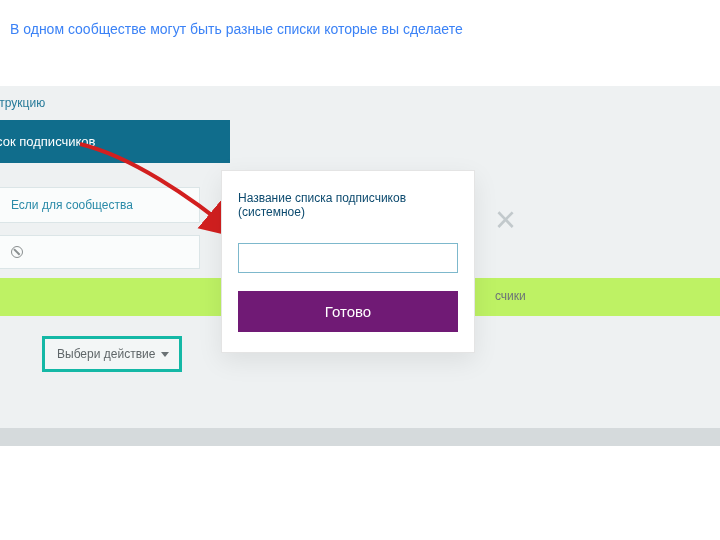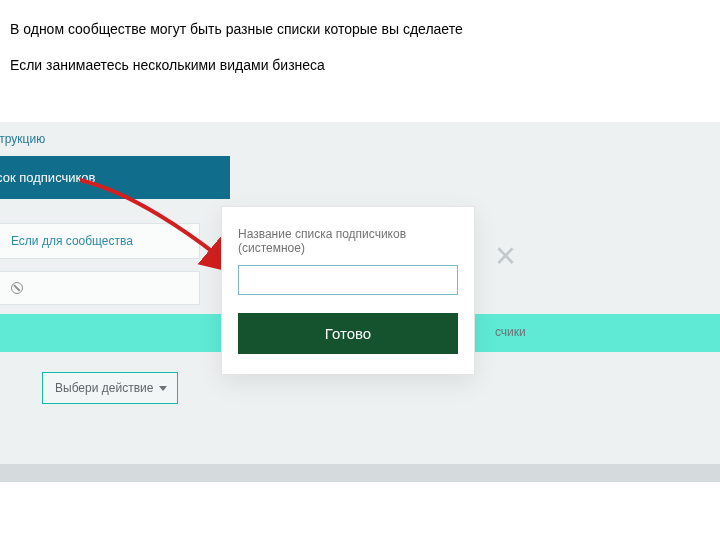"В одном сообществе могут быть" .top-text p { color: #000000 -> #3b82f6 }
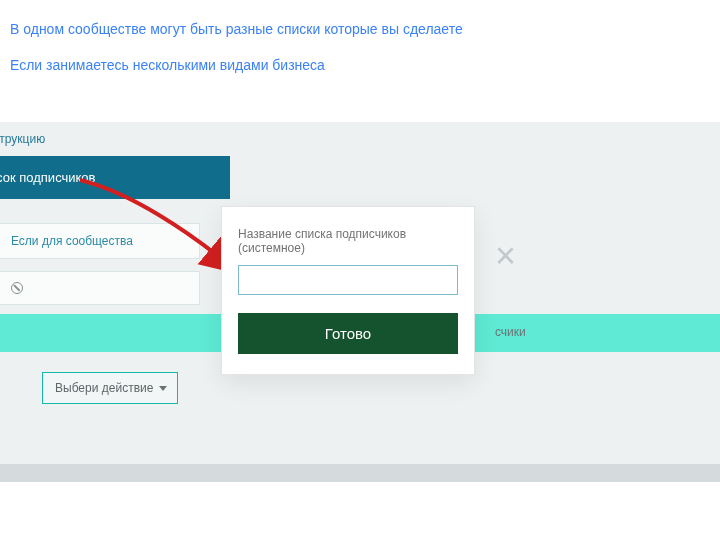"Если занимаетесь несколькими видами" p { html: <p>Если занимаетесь несколькими видами бизнеса</p> -> none }
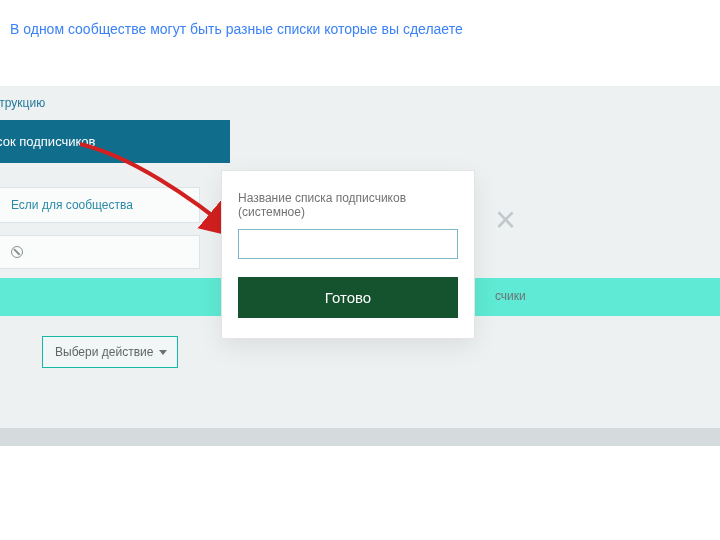"Название списка подписчиков (системное)" .modal-label { color: #737373 -> #0c4a6e; margin-bottom: 10px -> 24px }
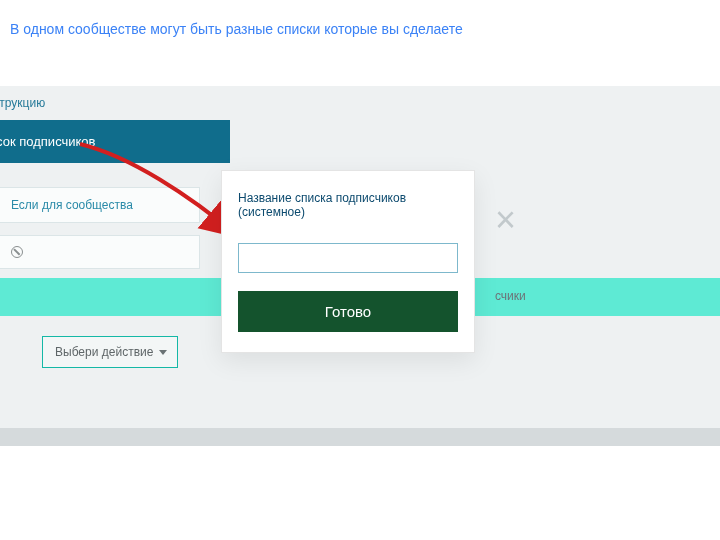"счики" .gray-band { background: #5eead4 -> #bef264 }
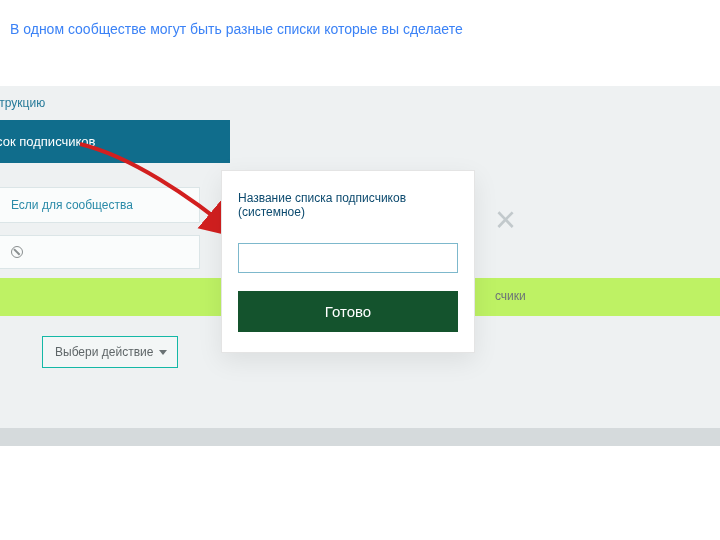"Готово" .modal-submit { background: #14532d -> #701a75 }
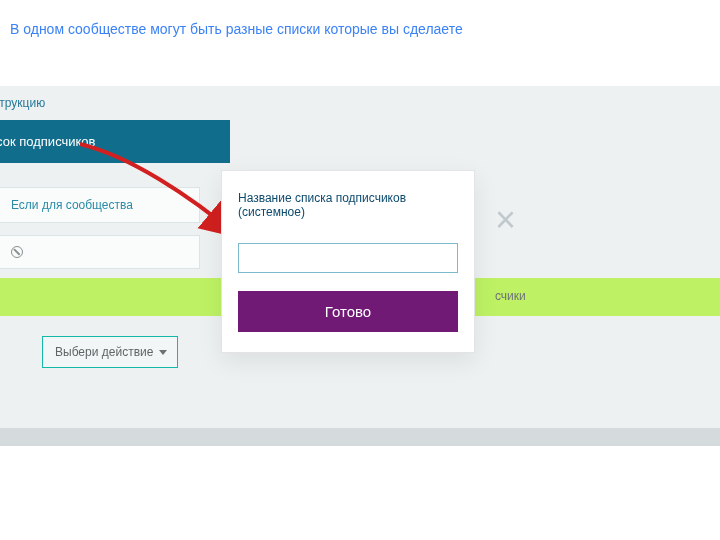"Выбери действие" .action-select { border: 1px solid #14b8a6 -> 3px solid #14b8a6 }
